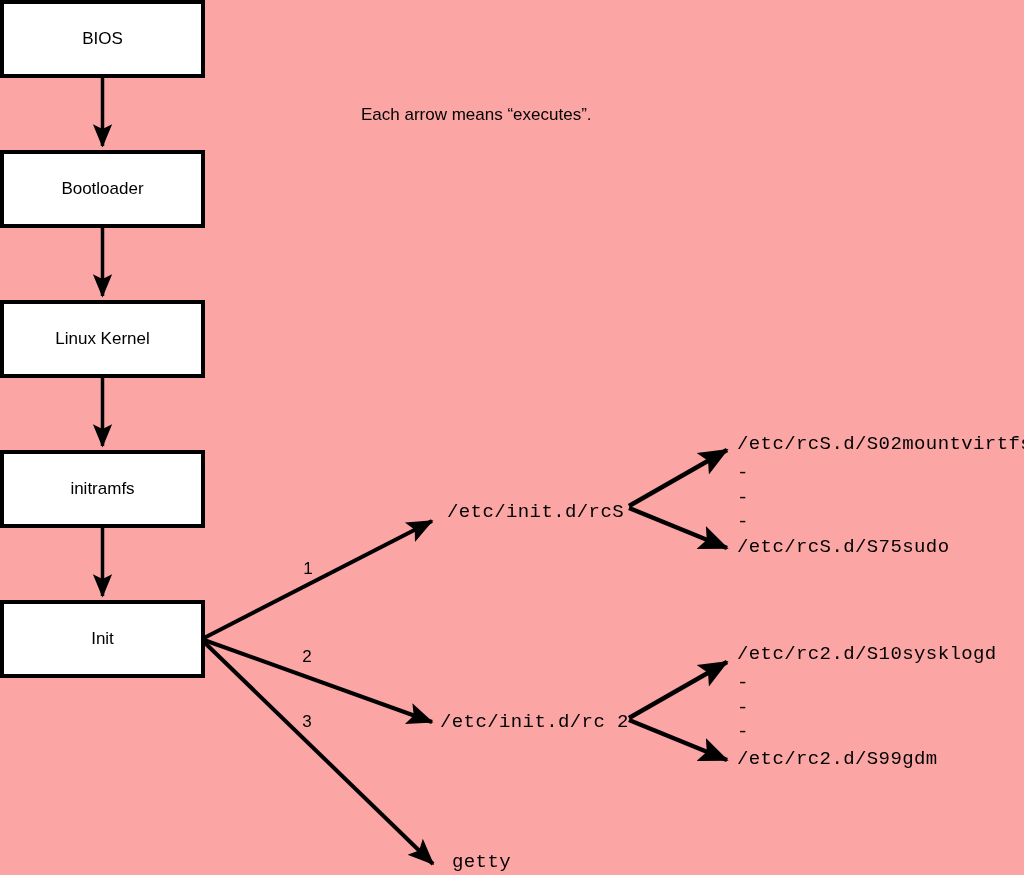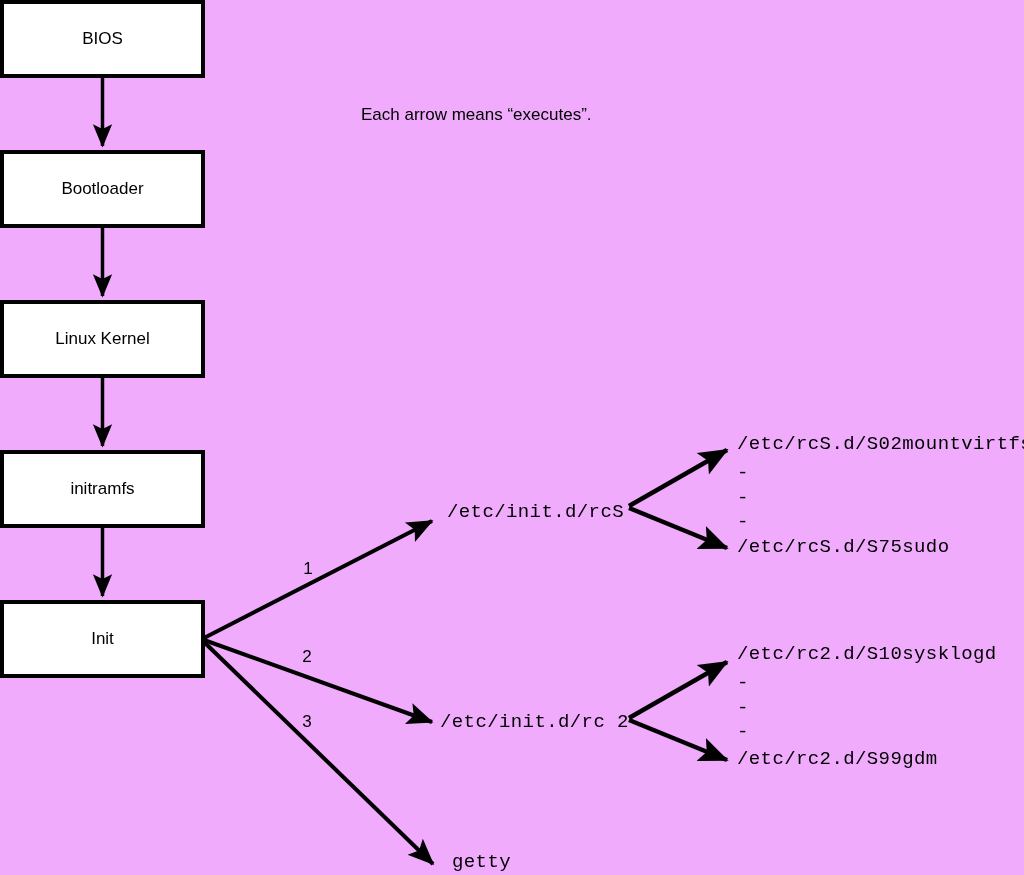"BIOS" #diagram-root { background: #f0abfc -> #fca5a5 }
